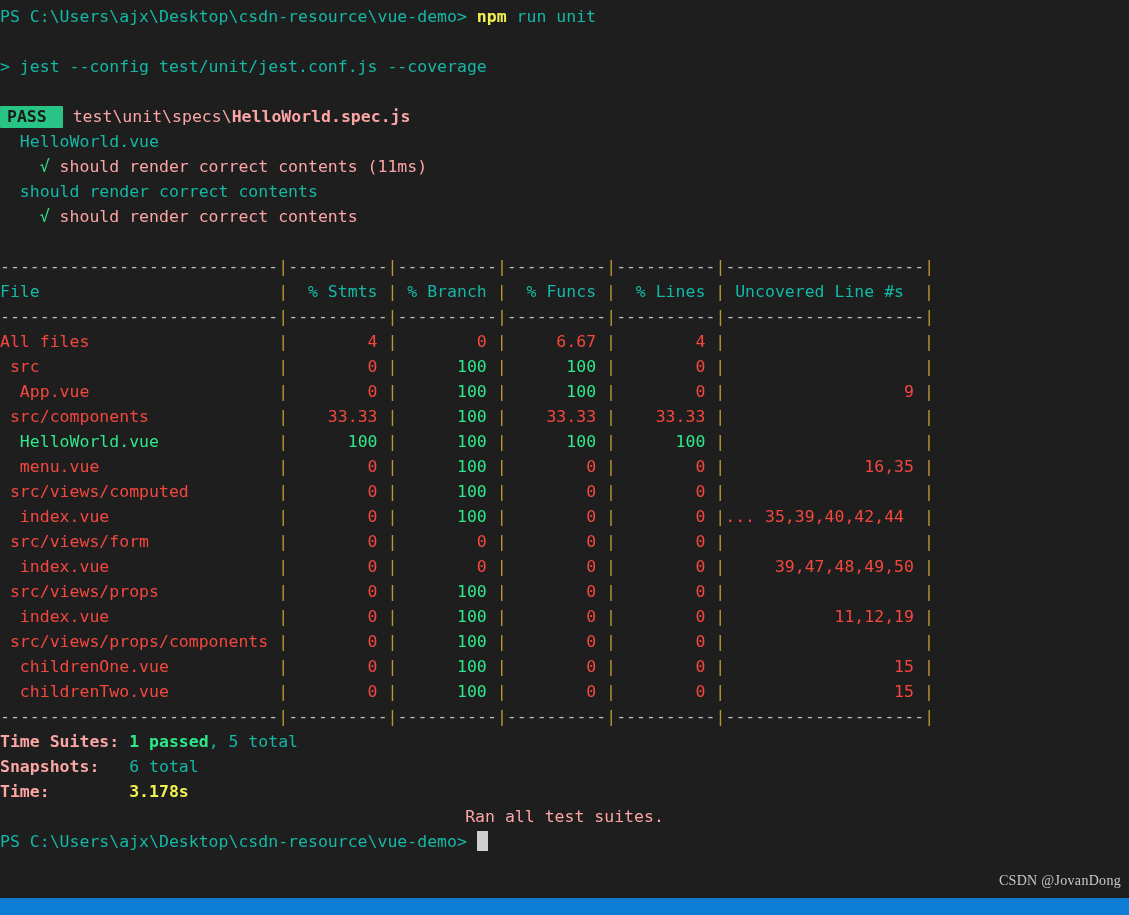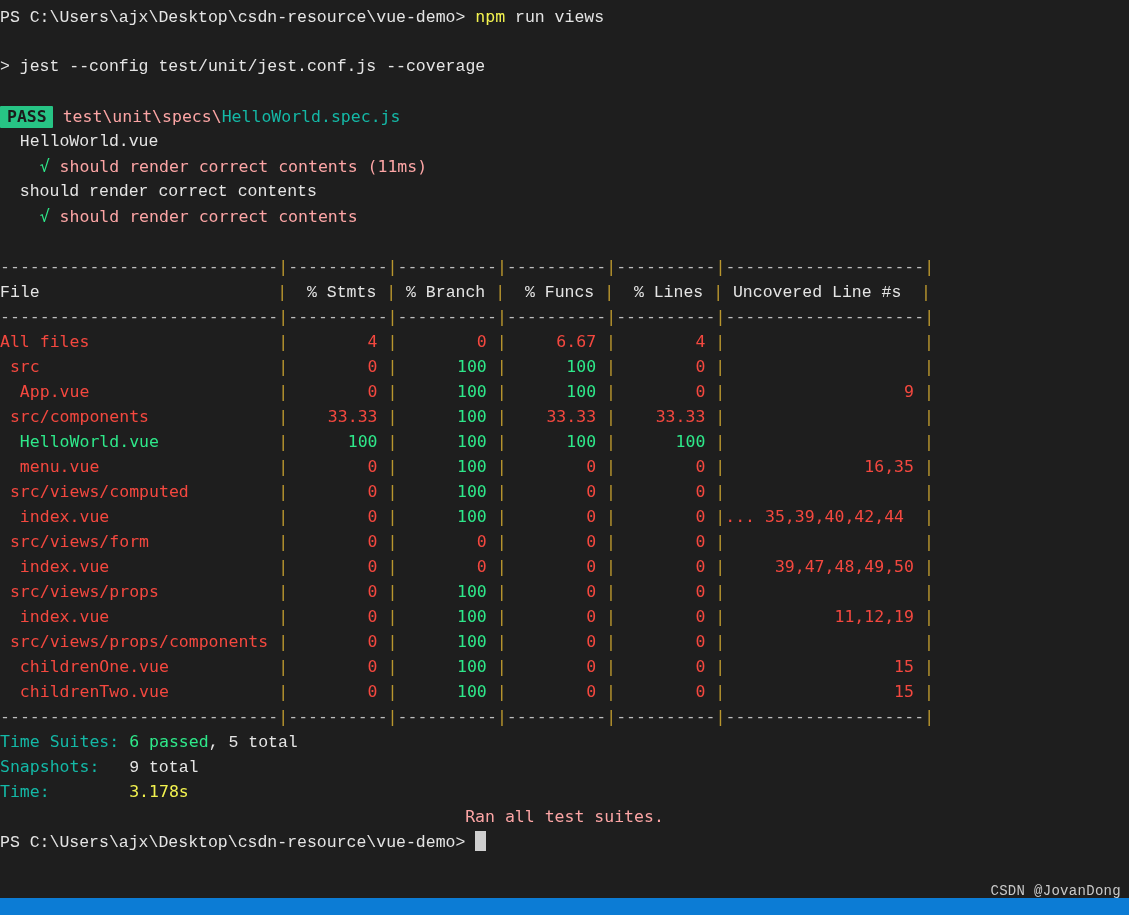"PS" .c-white { color: #e5e5e5 -> #14b8a6; font-family: Liberation Mono, monospace -> none }
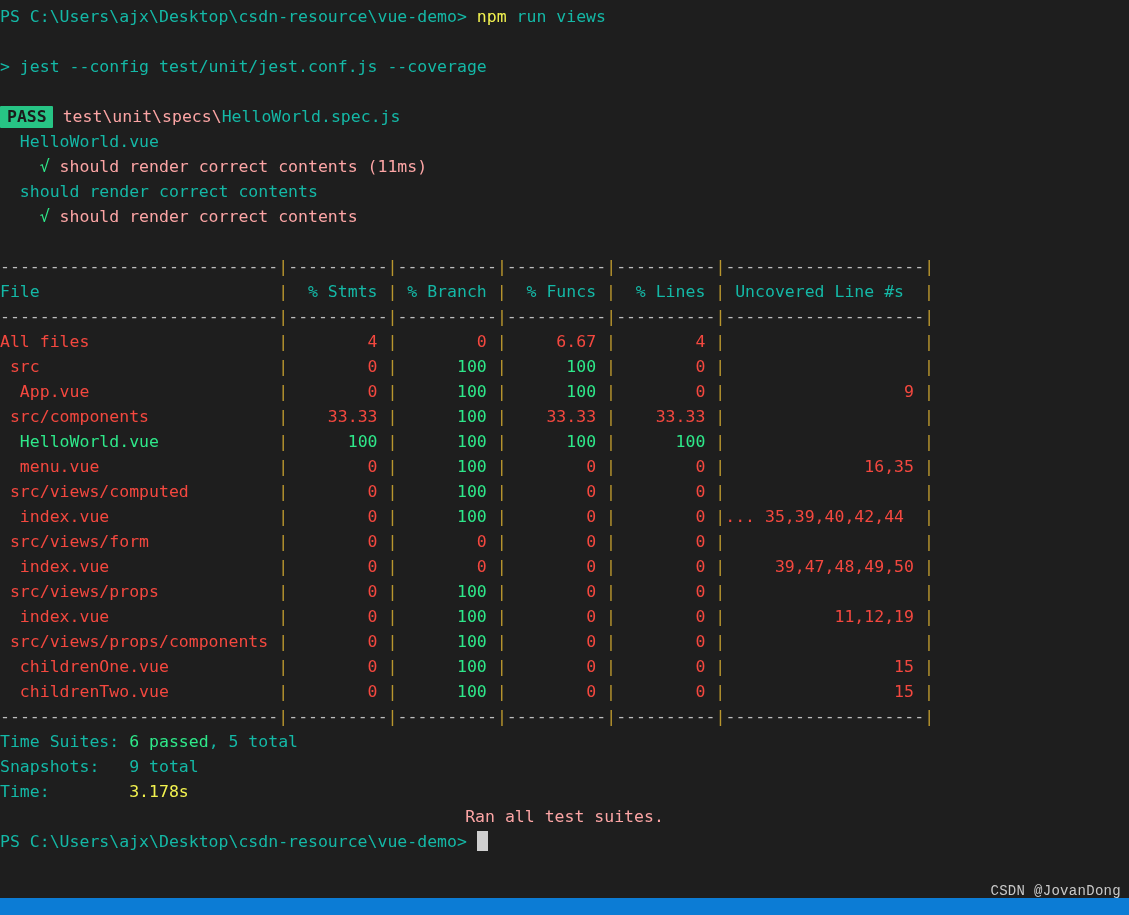"npm" .bold { font-weight: normal -> bold }
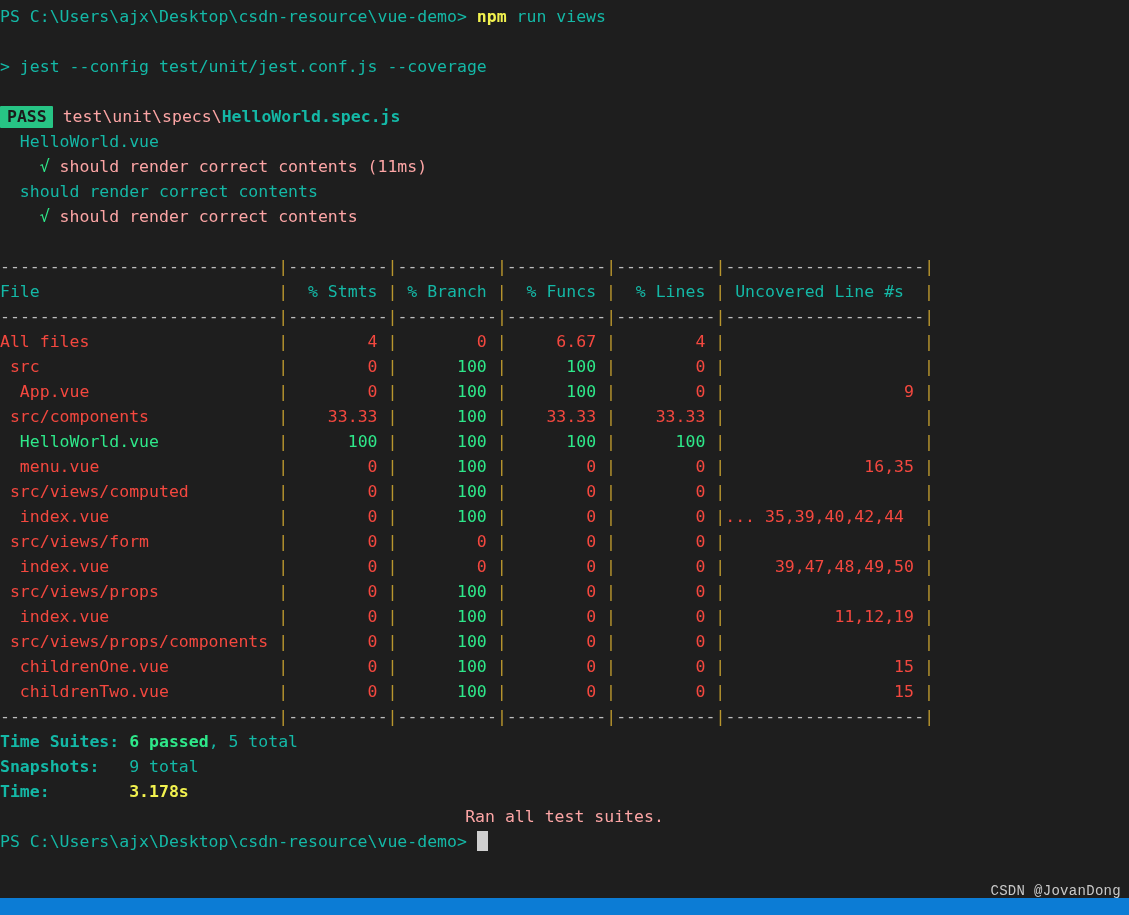"run views" span.c-white { text: views -> unit }
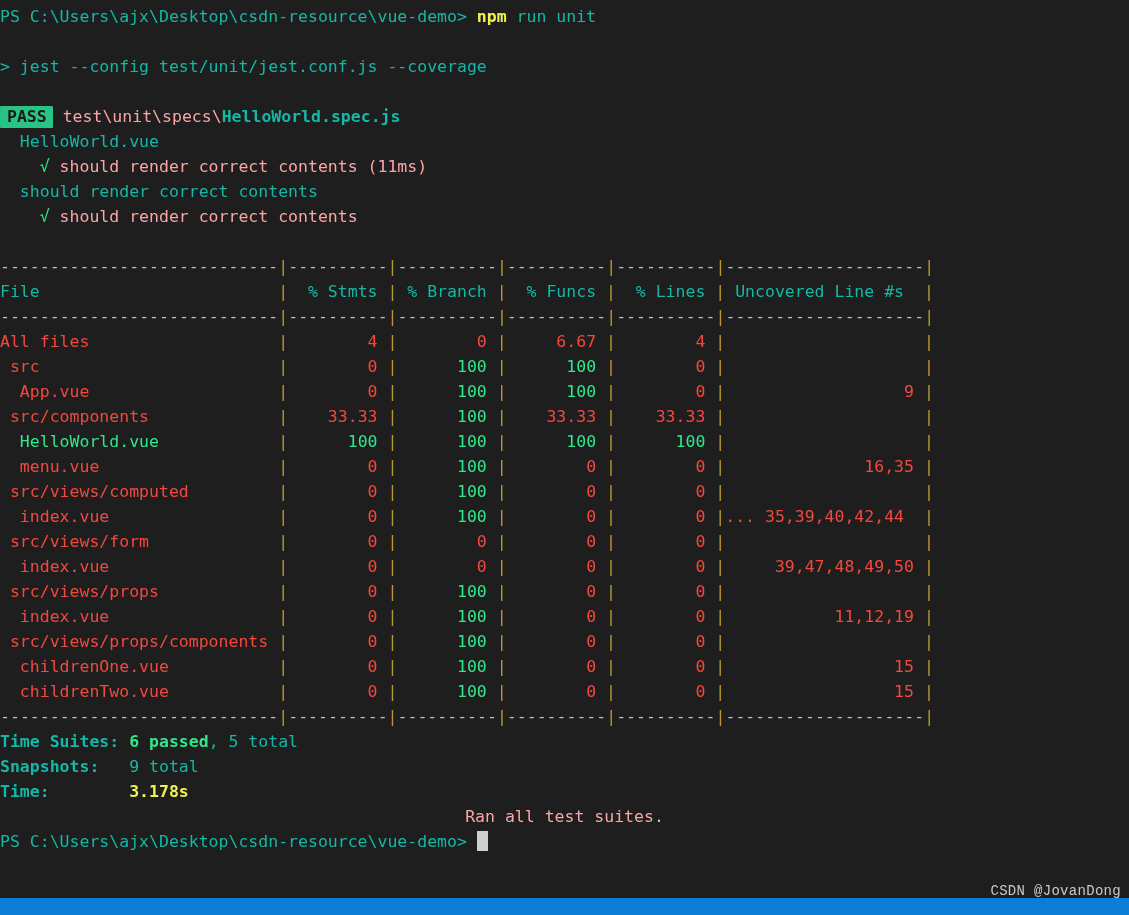"PASS" .pass-badge { padding: 1px 6px 2px 7px -> 1px 16px 2px 7px }
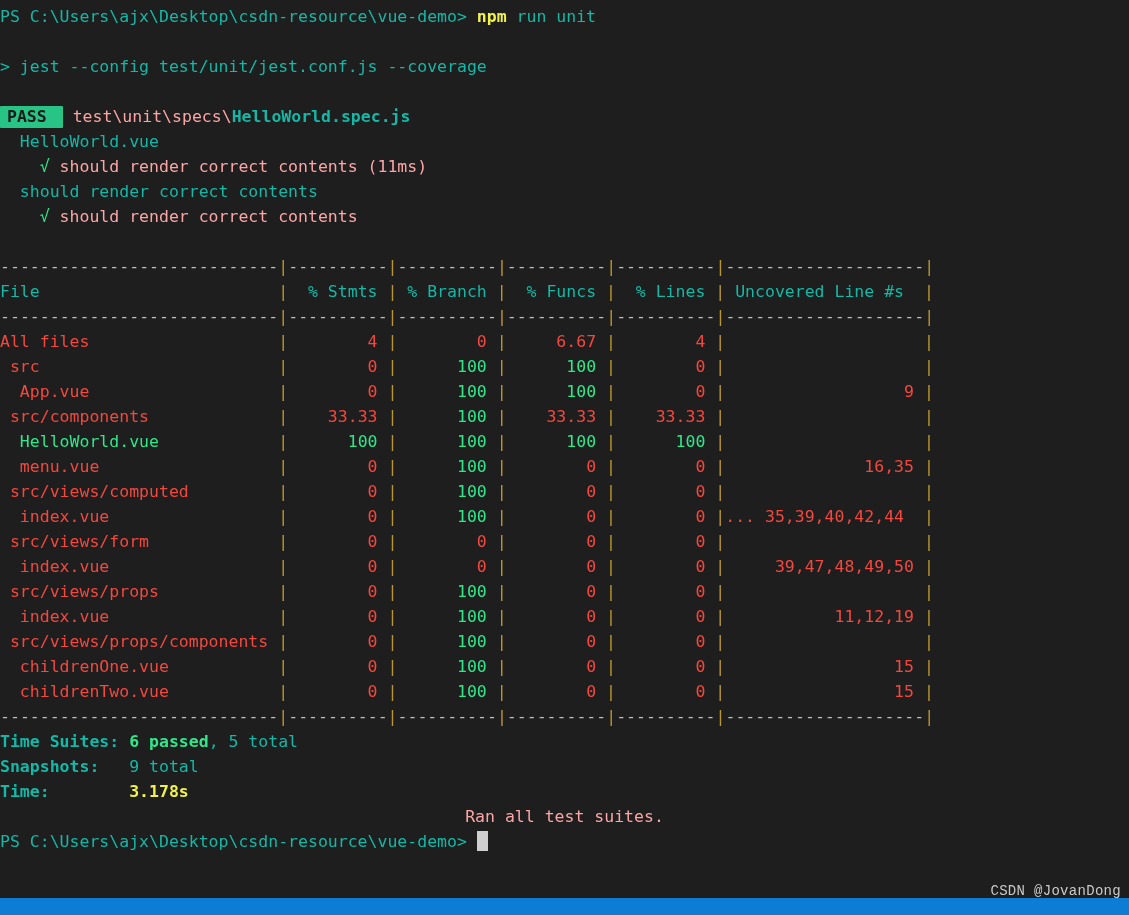"HelloWorld.spec.js" .c-bright { color: #14b8a6 -> #fca5a5 }
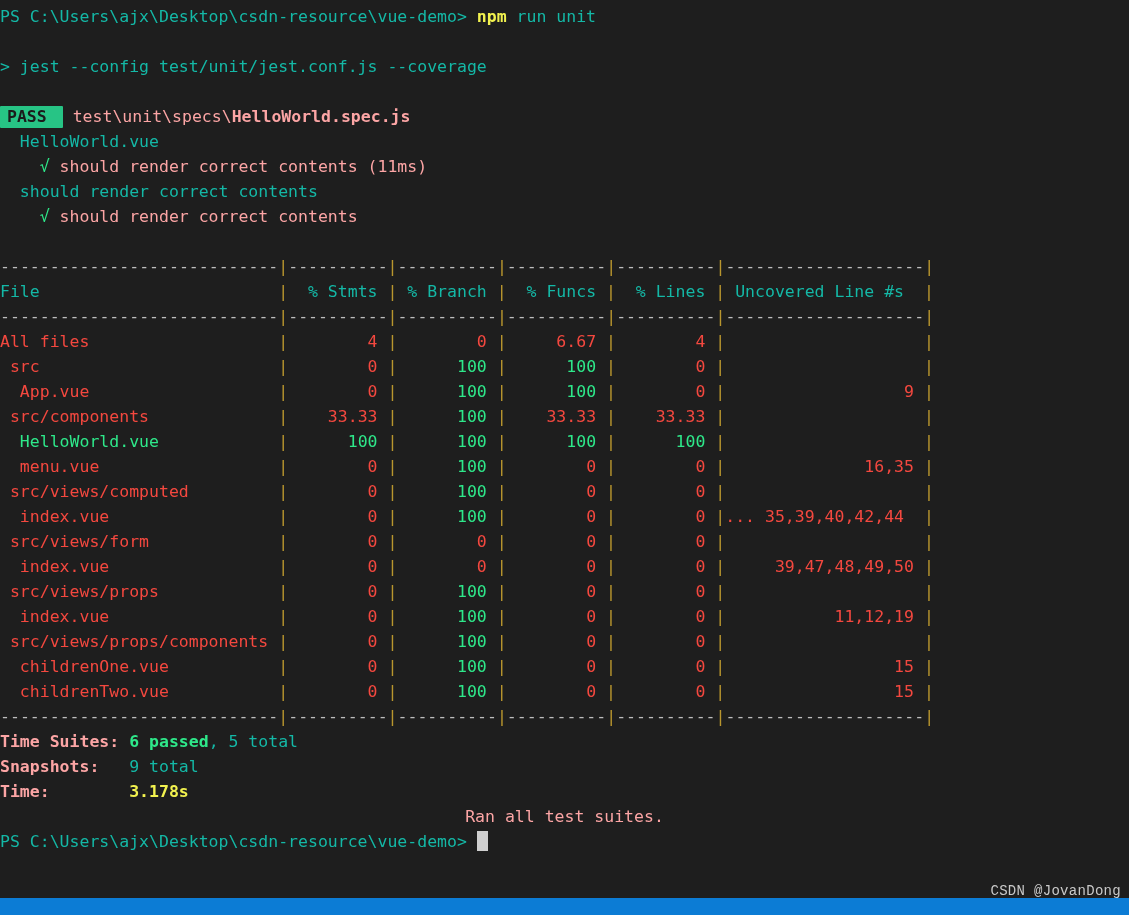"6 passed" span.c-green { text: 6 -> 1 }
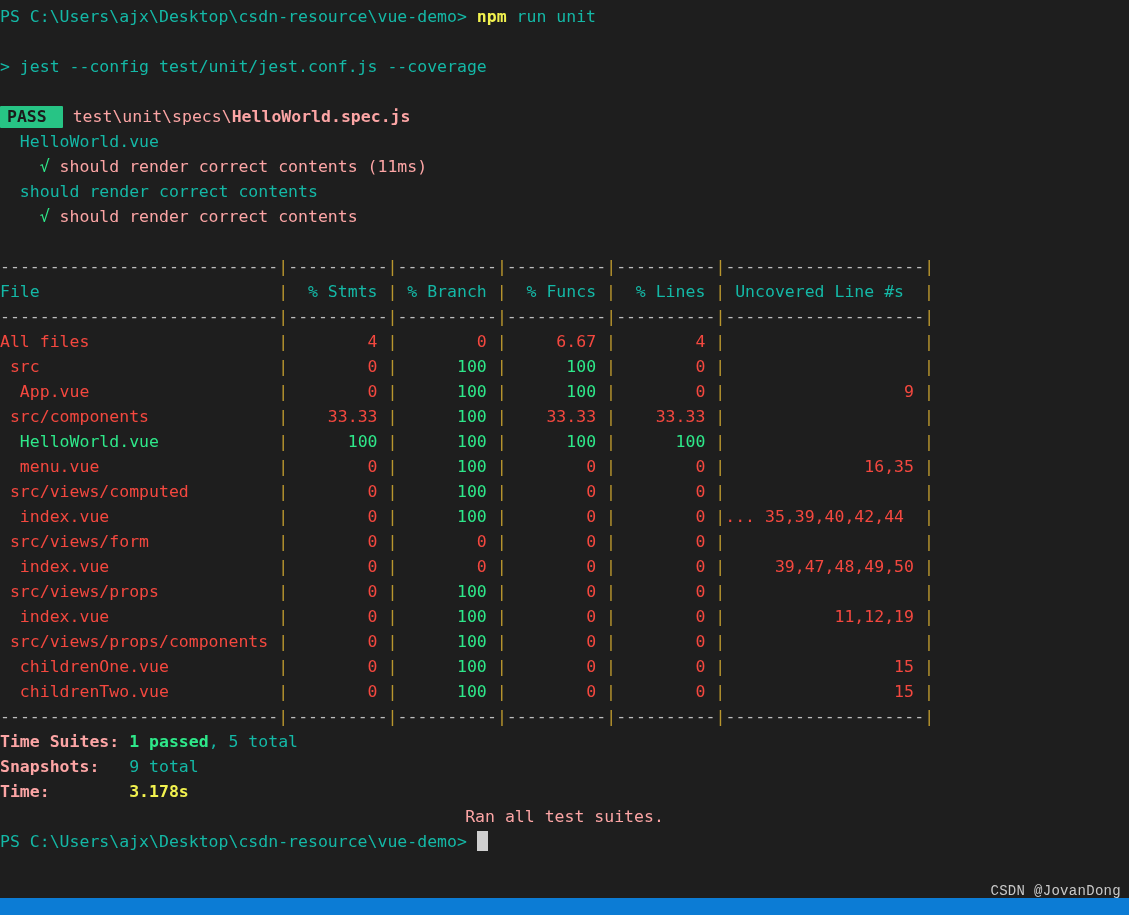"9 total" span.c-white { text: 9 -> 6 }
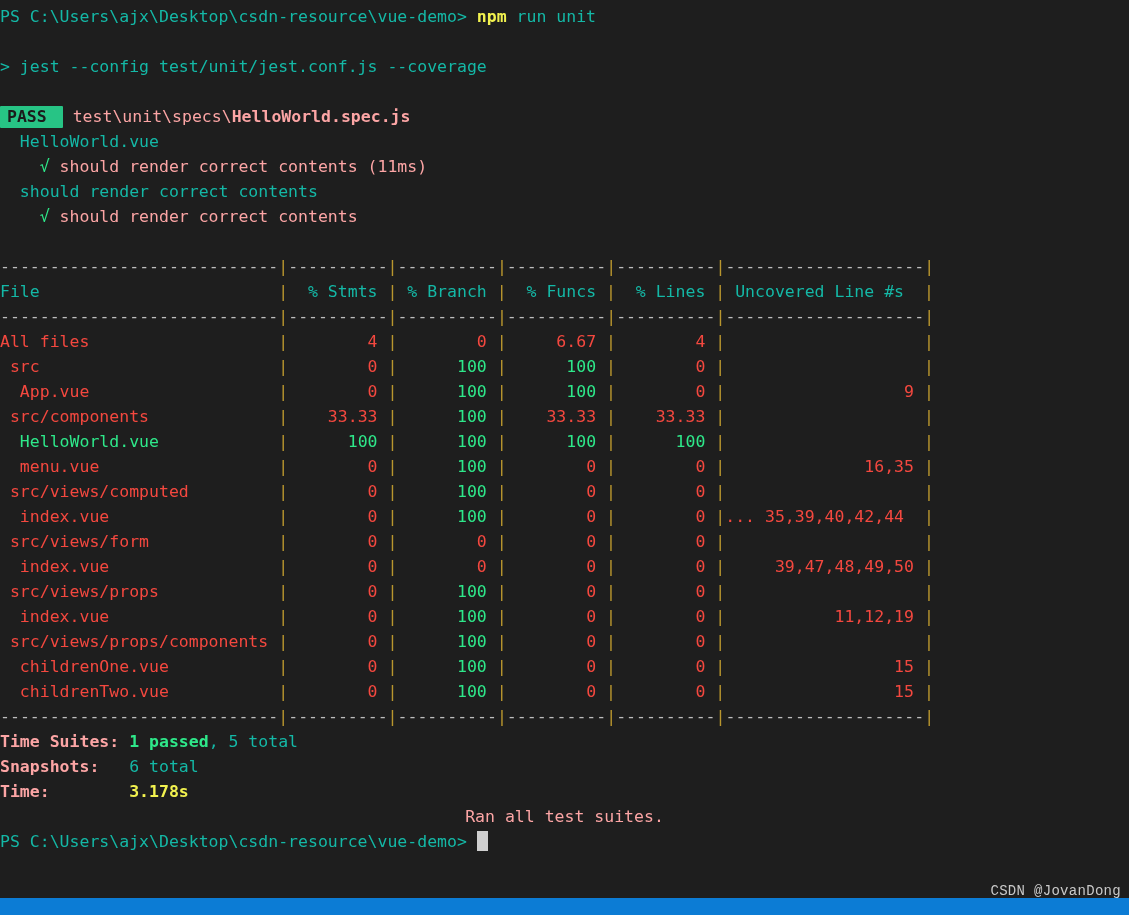"CSDN @JovanDong" #watermark { bottom: 11px -> 22px; font-family: Liberation Mono, monospace -> Liberation Serif, serif }
